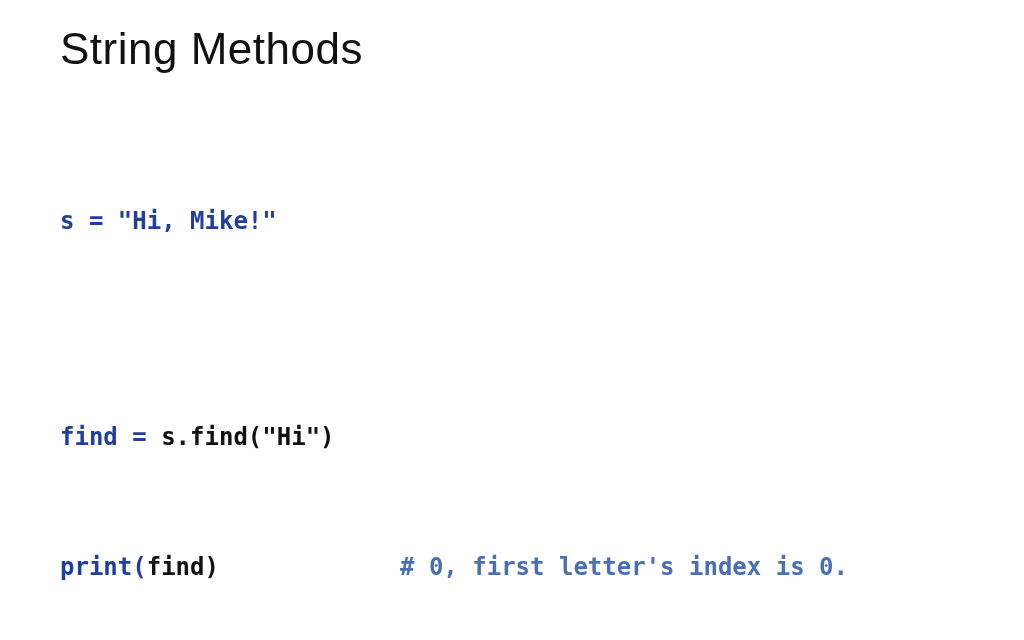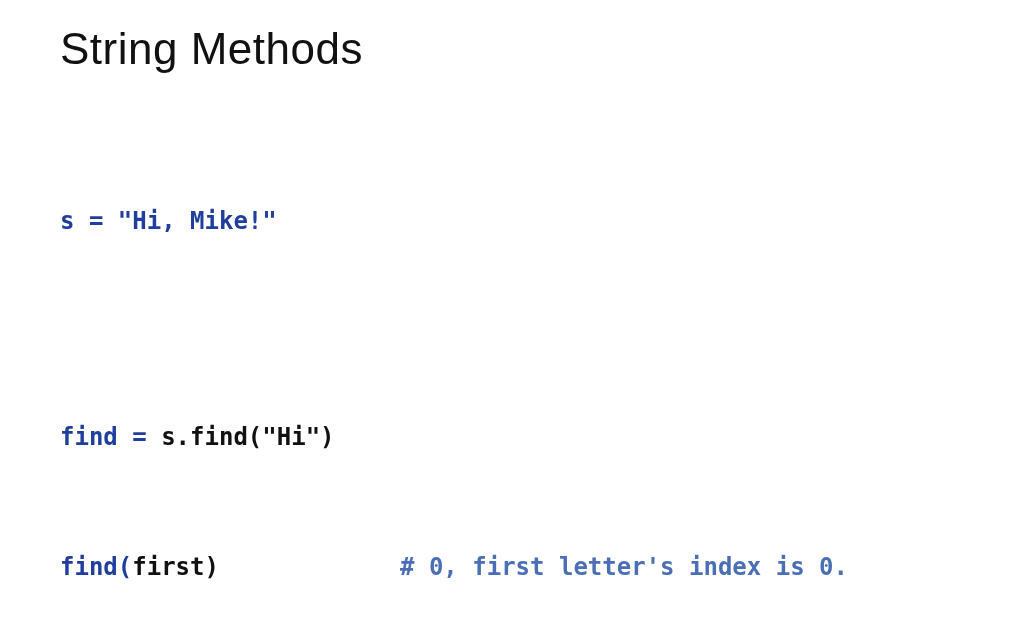"find(" span.kw { text: find -> print }
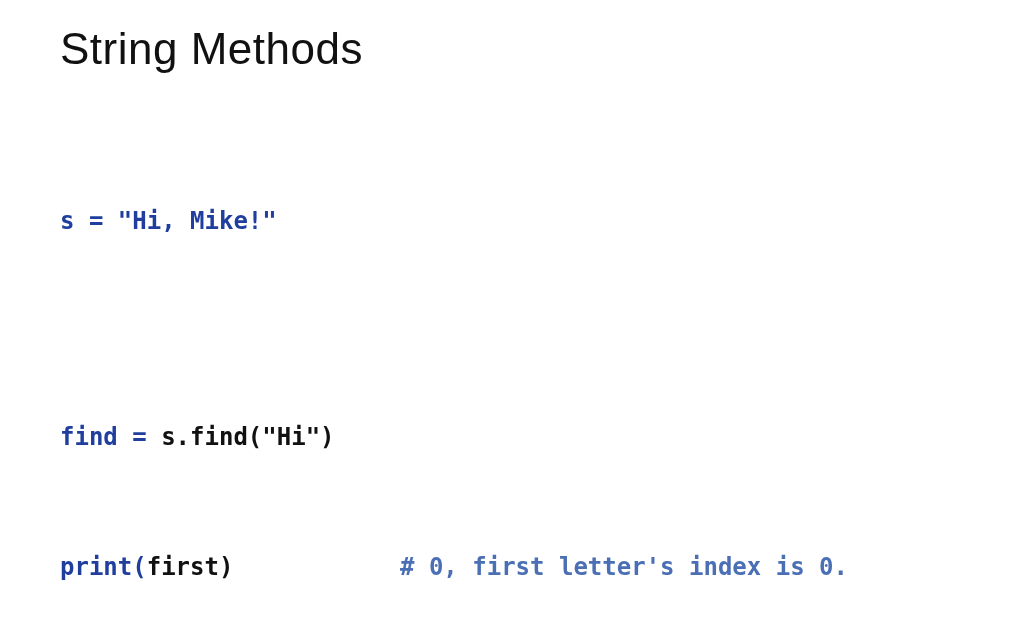"first)" span { text: first -> find }
